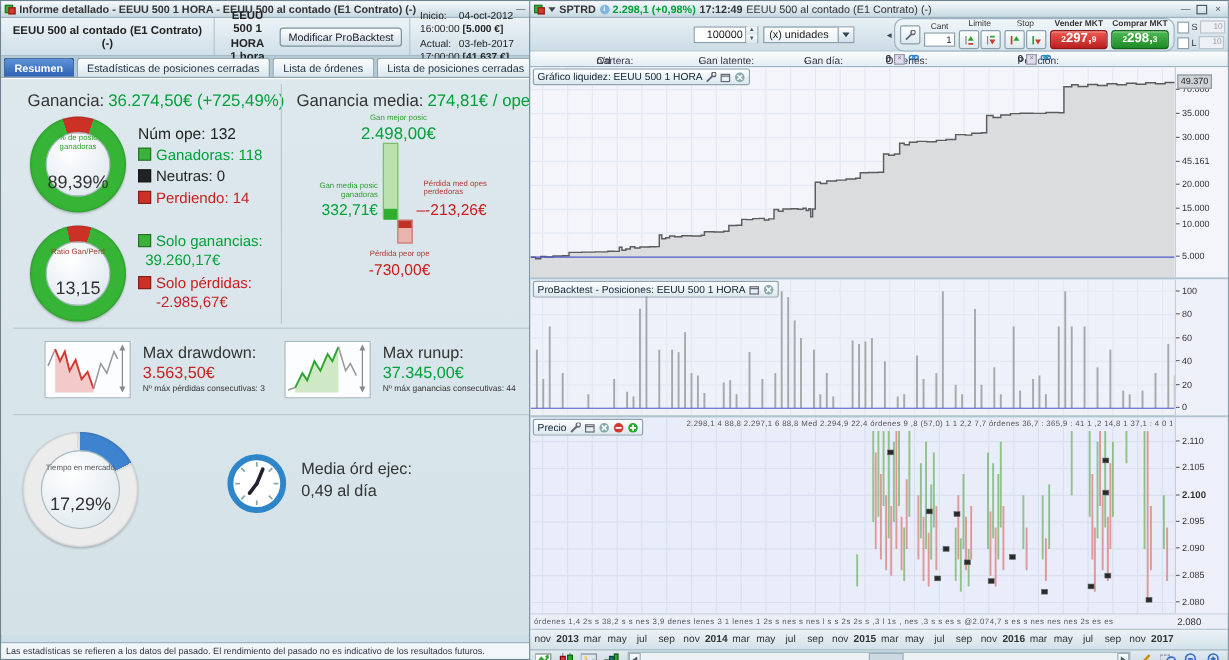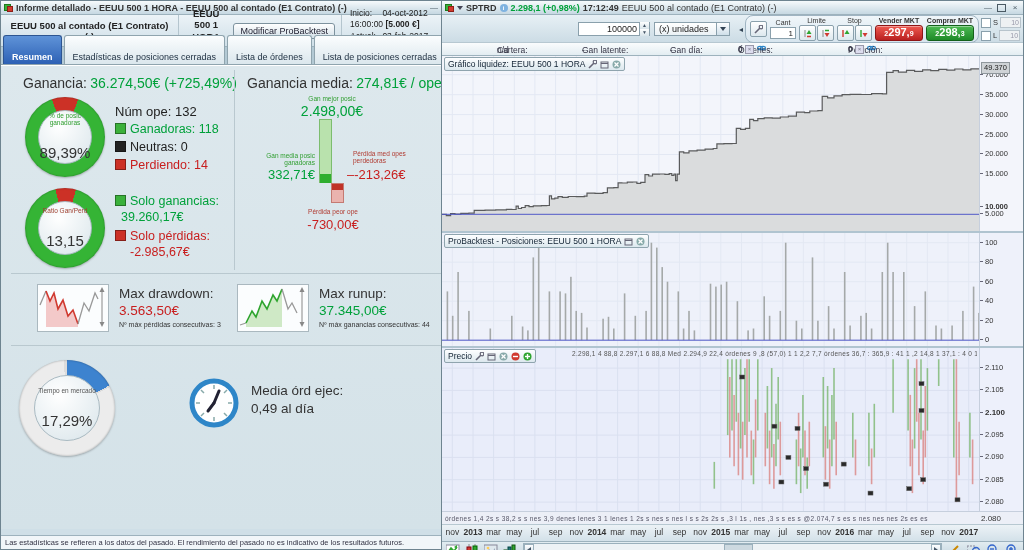"100000" div.inputbox { width: 72px -> 54px }
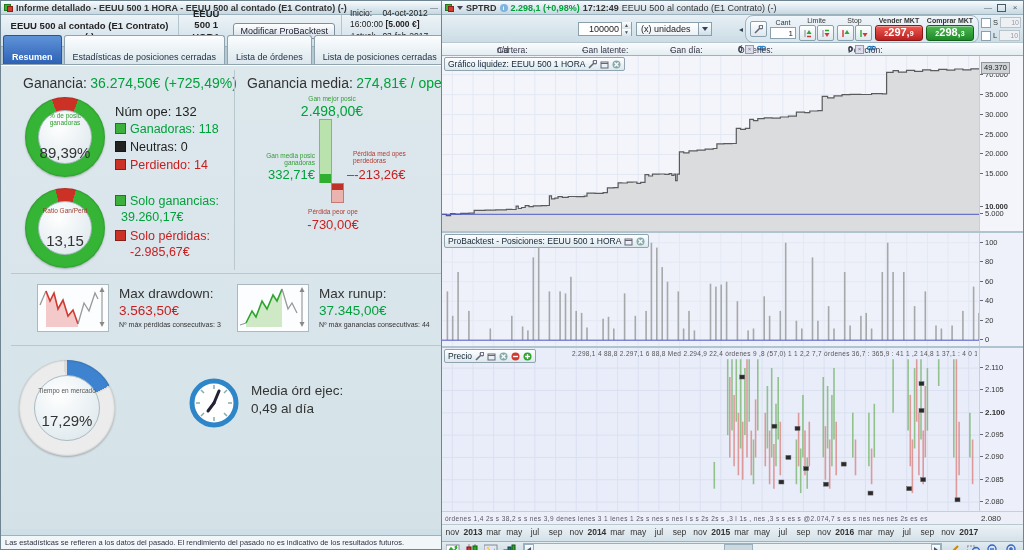"Resumen" .tab { padding: 16px 8px 2px -> 3px 8px 2px }
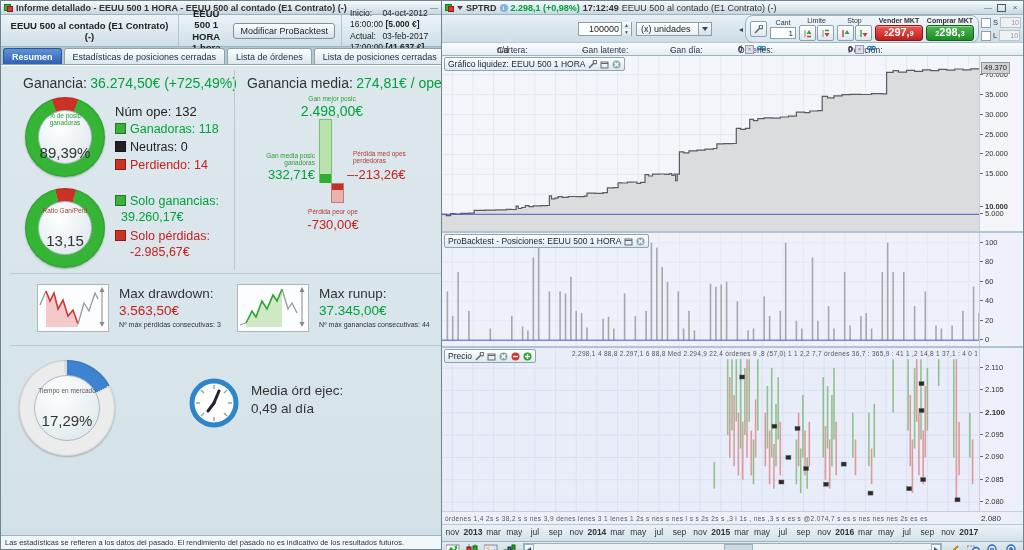"25.000" div.tick { text: 25.000 -> 45.161 }
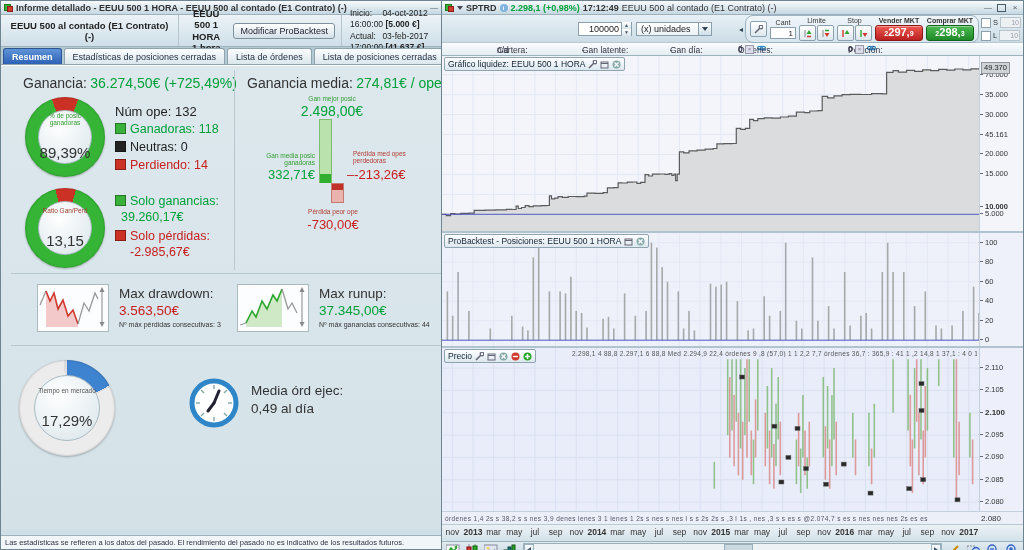"10.000" div.tick { font-weight: bold -> none; top: 146px -> 126px }
